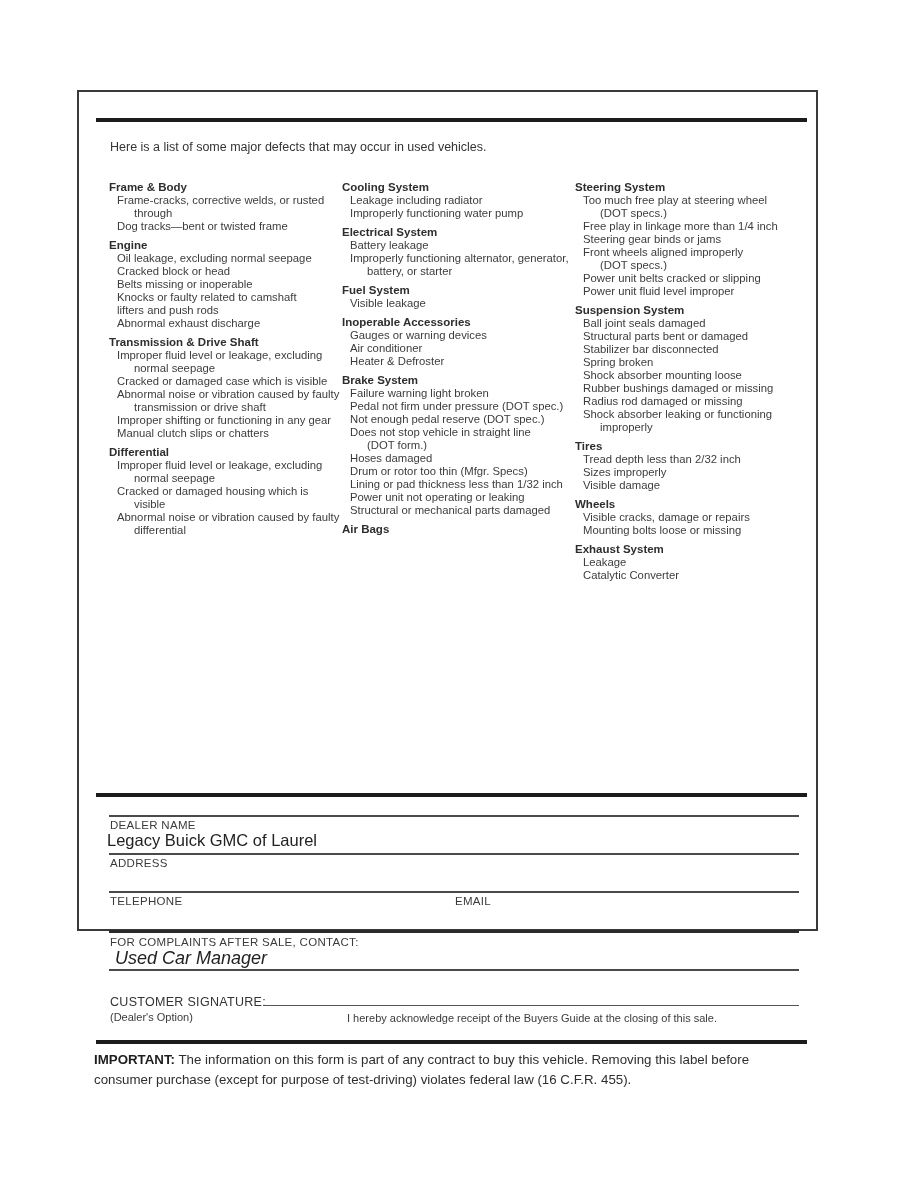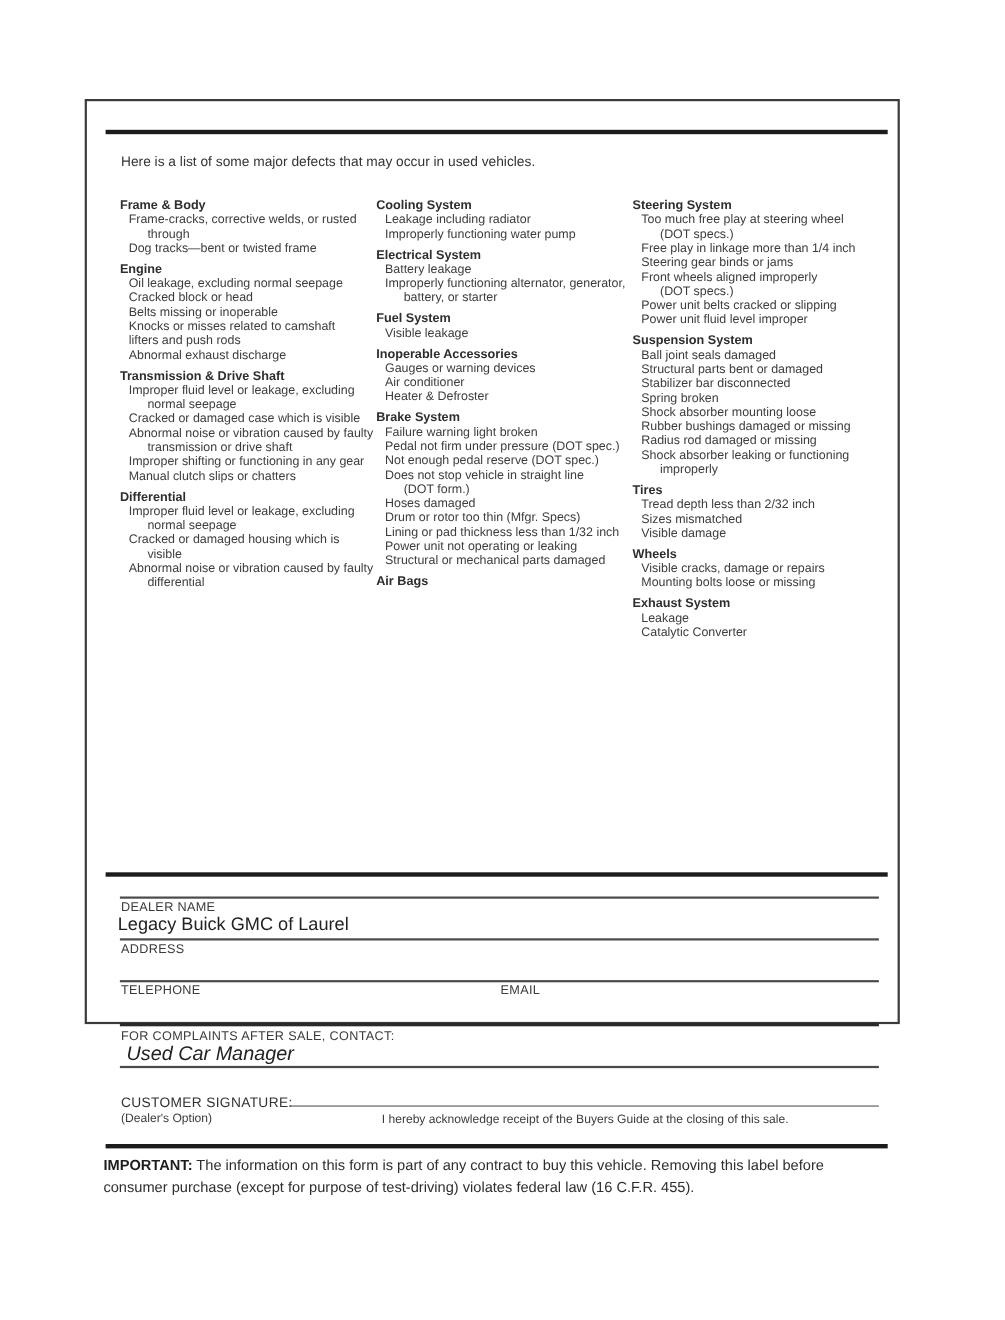"Knocks or misses related to" div.dline { text: misses -> faulty }
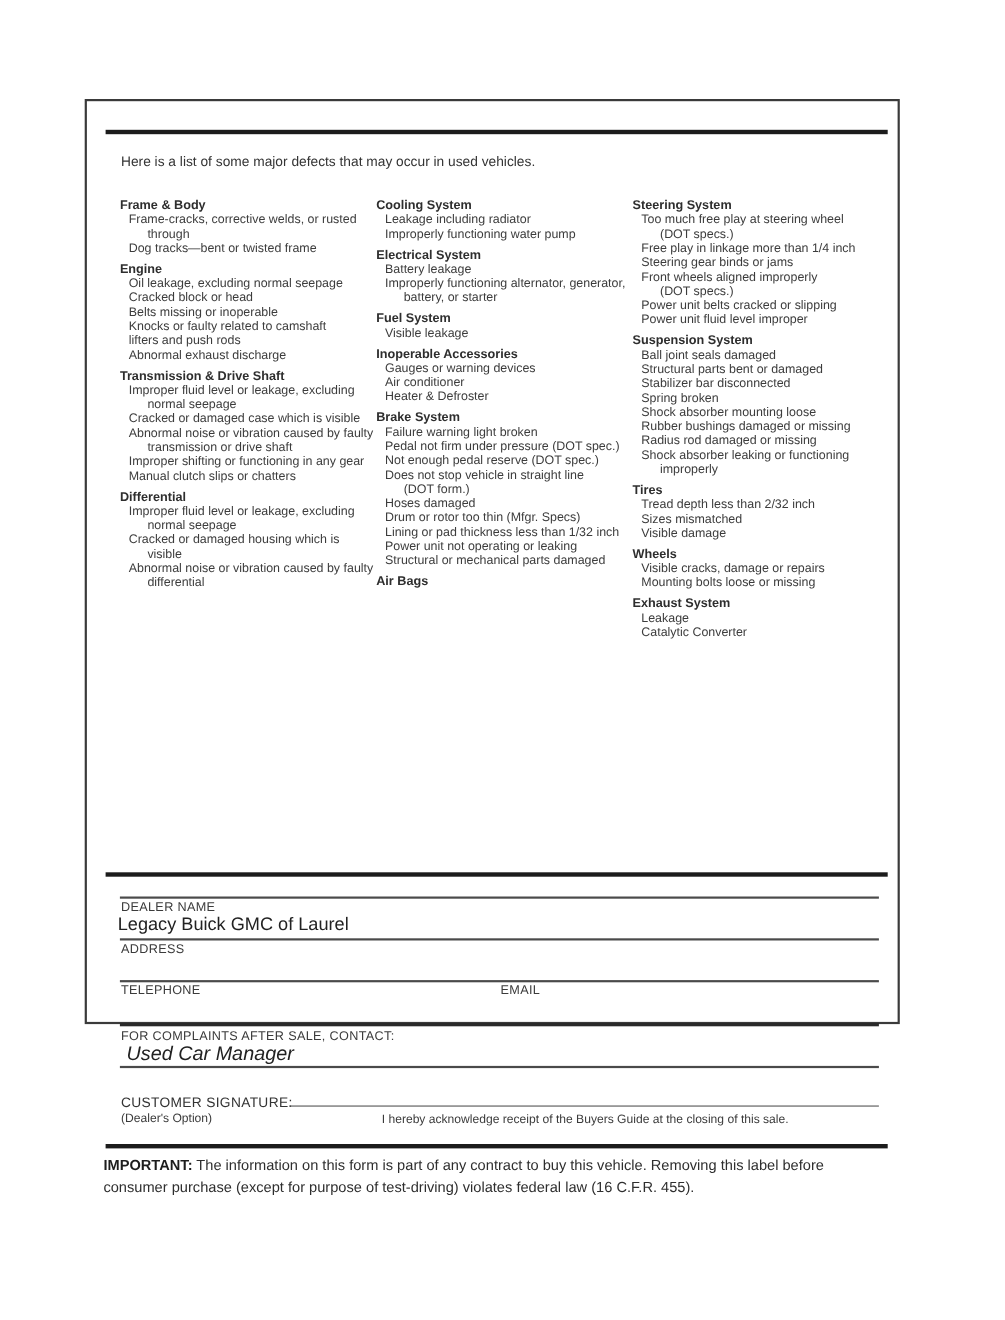"Sizes mismatched" div.dline { text: mismatched -> improperly }
